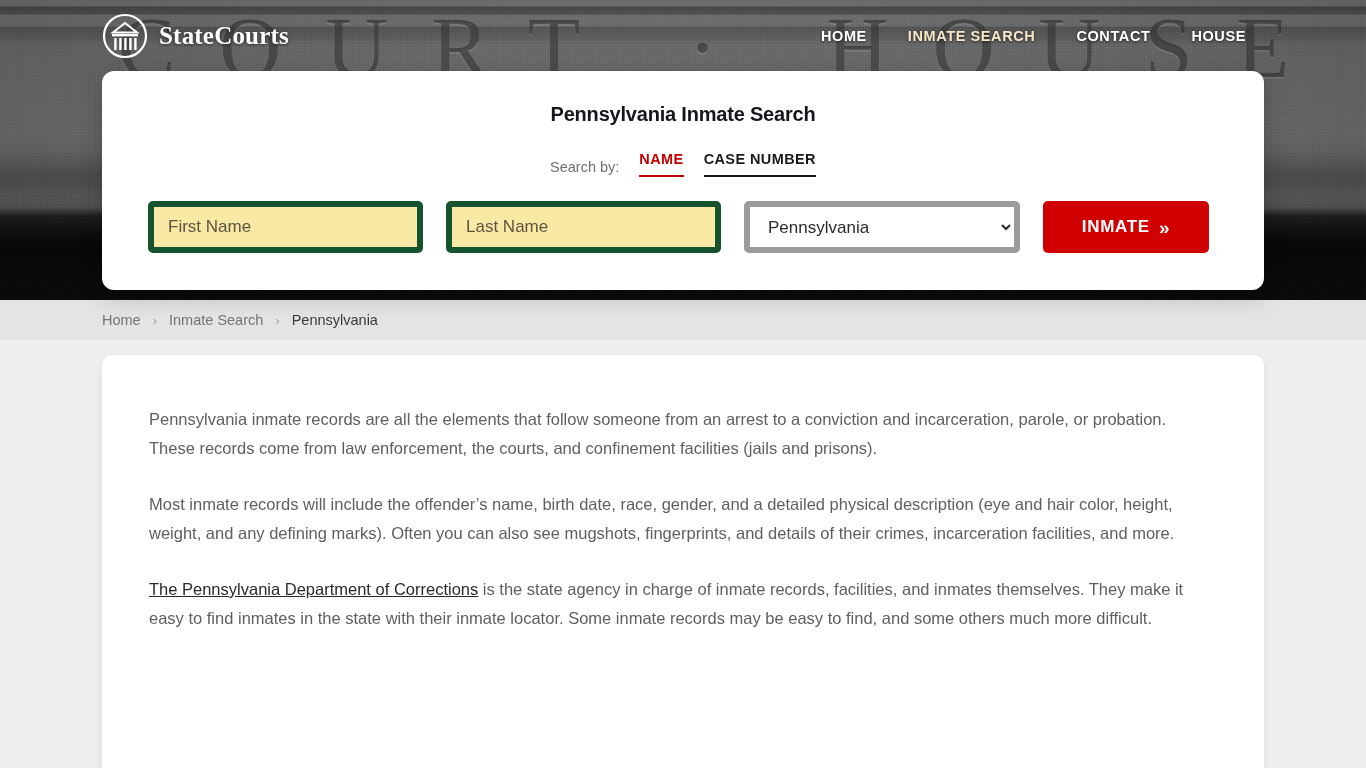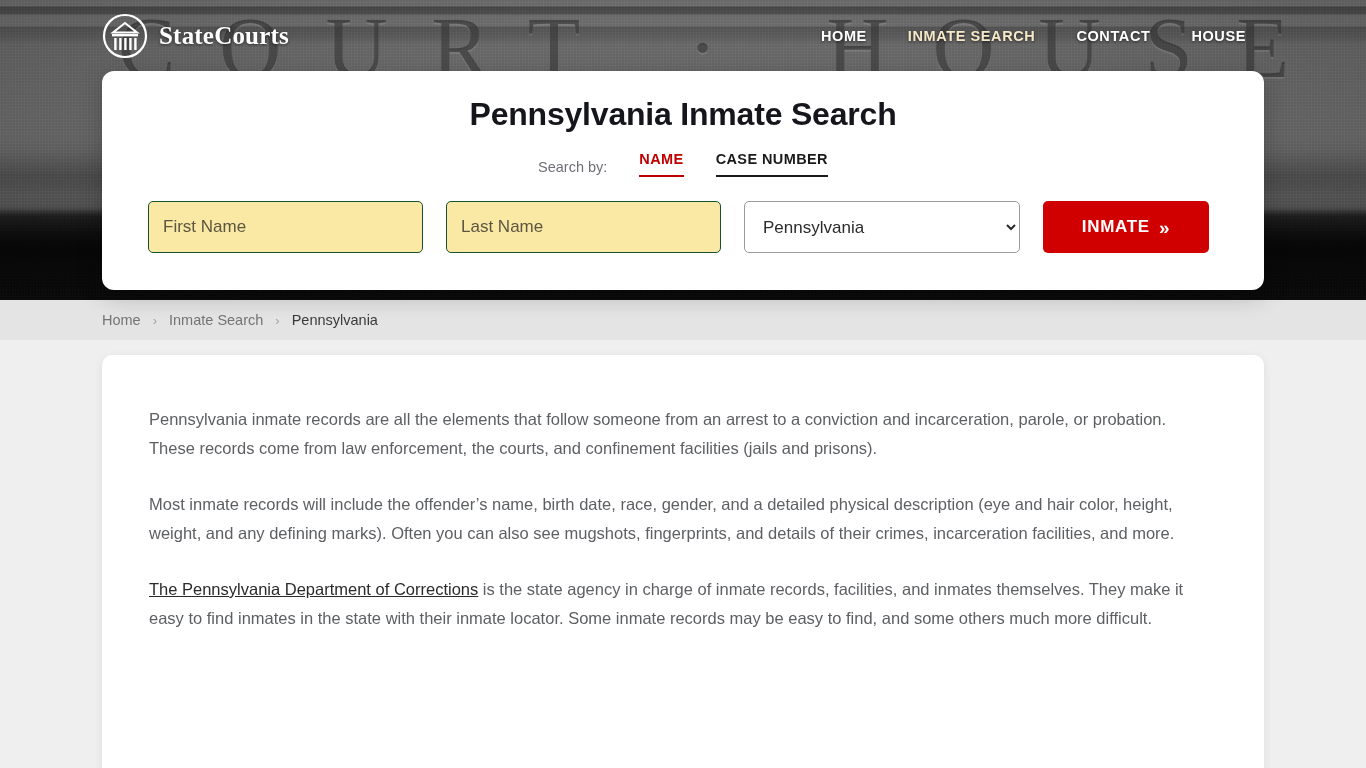"Pennsylvania Inmate Search" .search-title { font-size: 32px -> 20px }
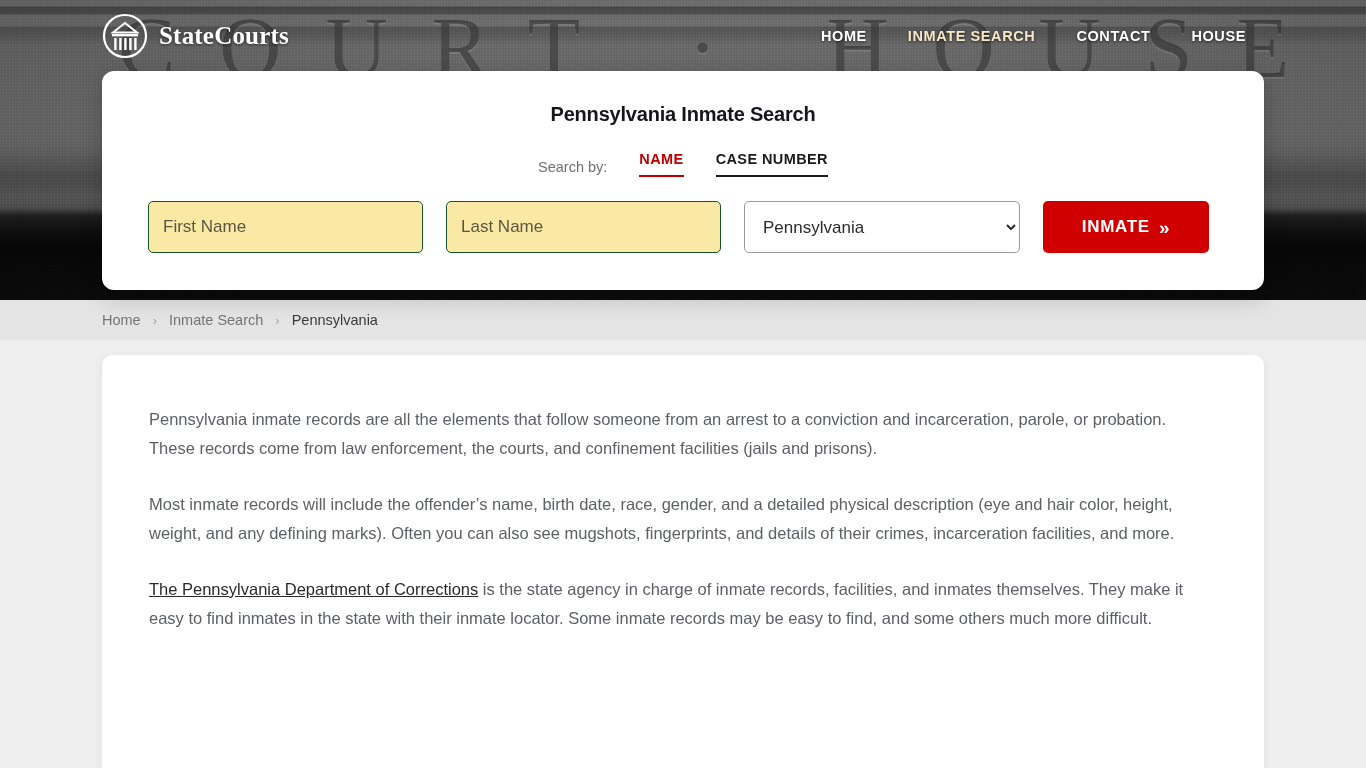"Search by:" .search-by-row { gap: 32px -> 20px }
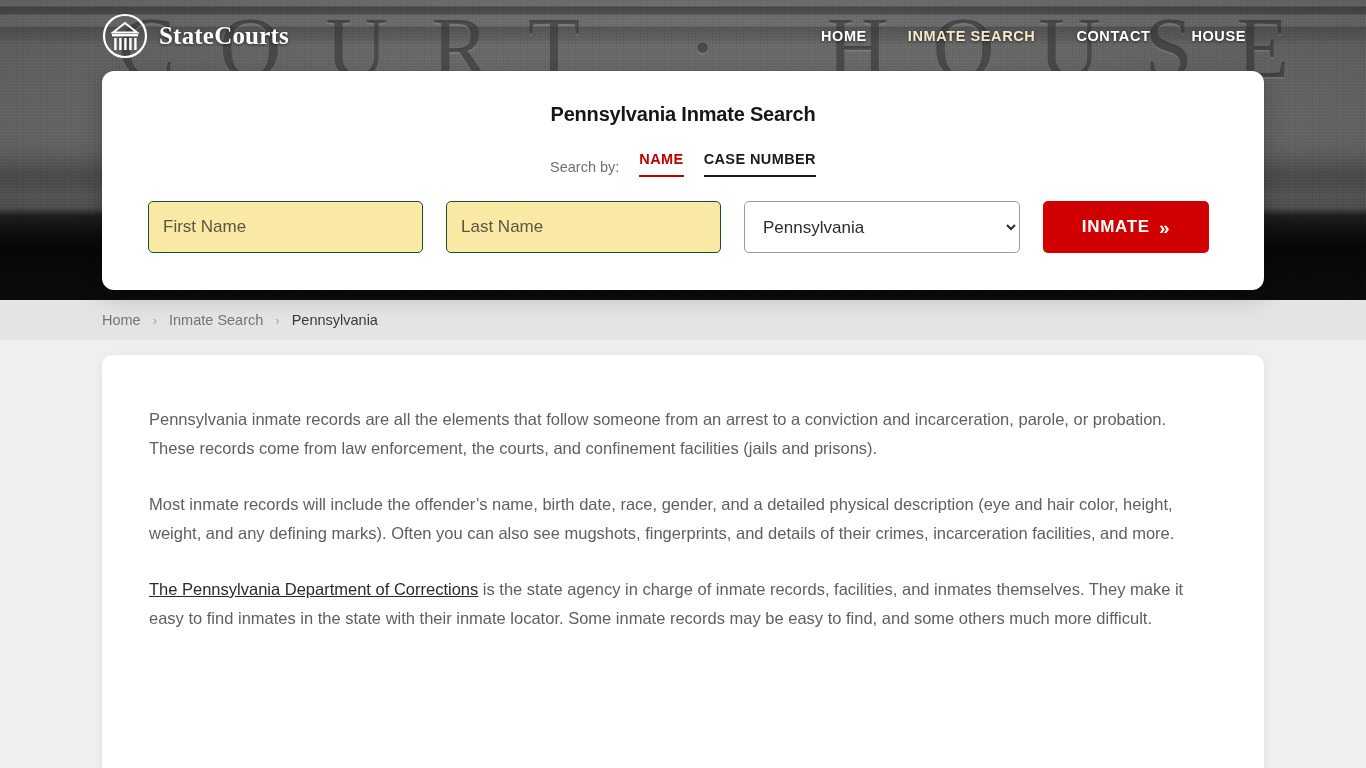"First Name" .field { border: 1px solid #14532d -> 6px solid #14532d }
